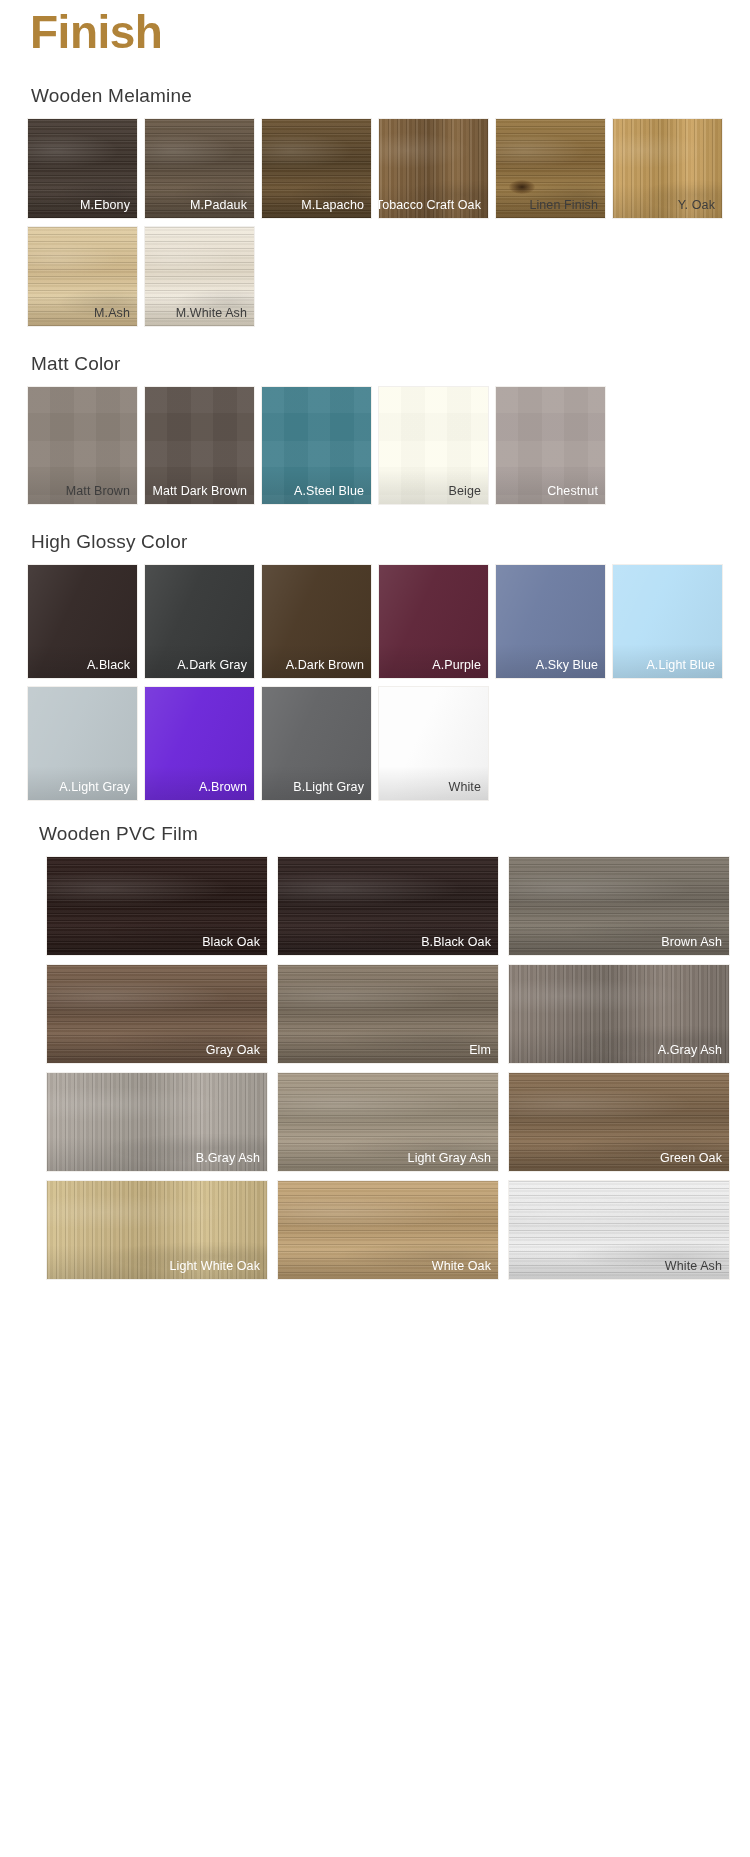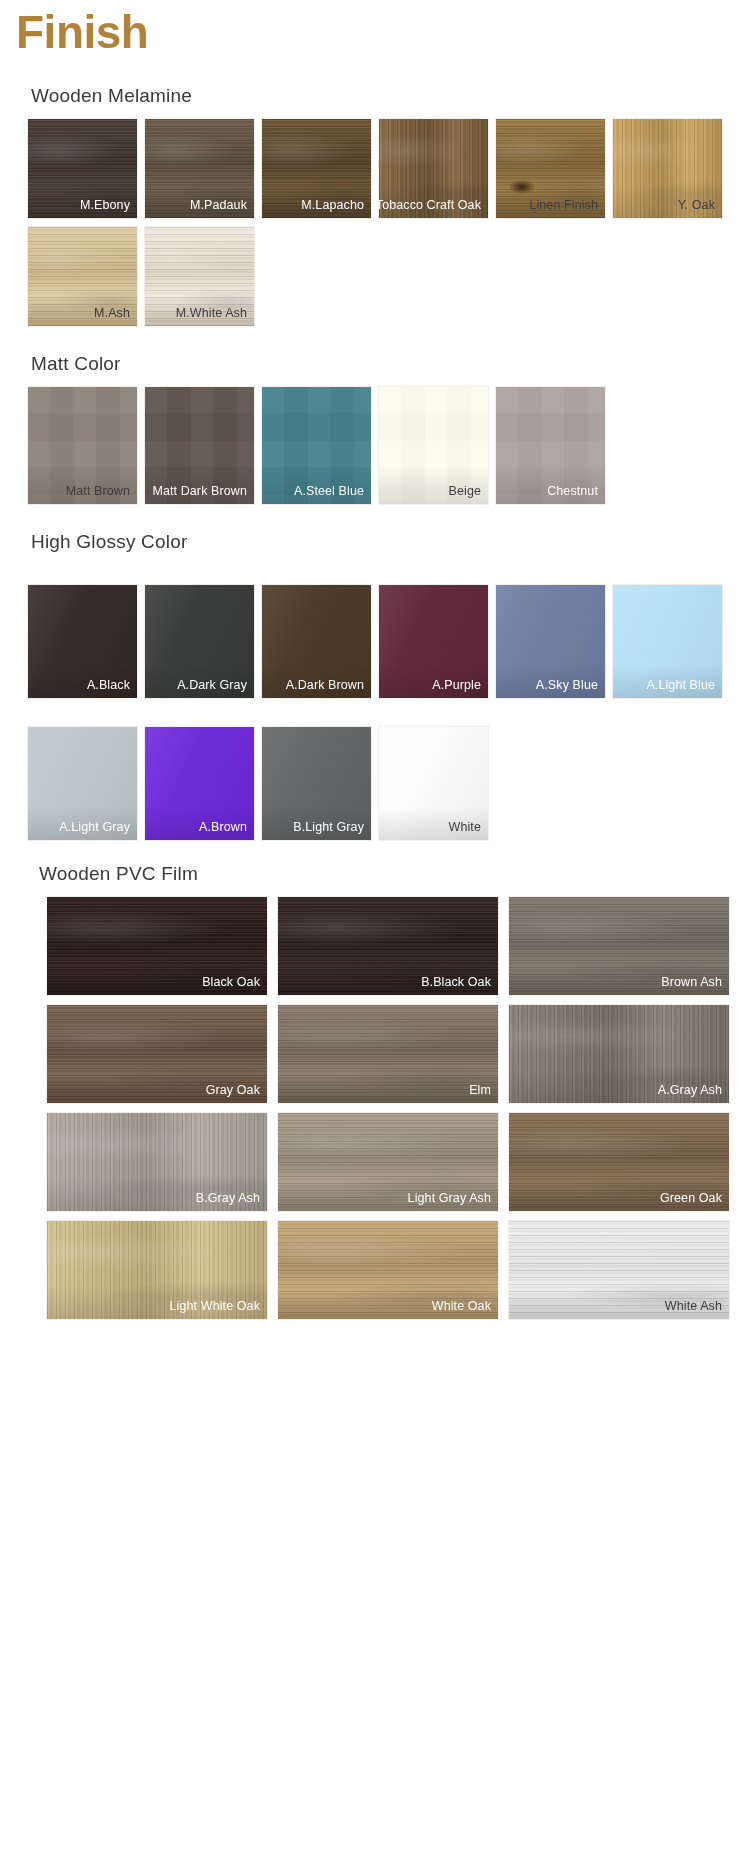"Finish" .title-wrap { padding: 6px 0 0 16px -> 6px 0 0 30px }
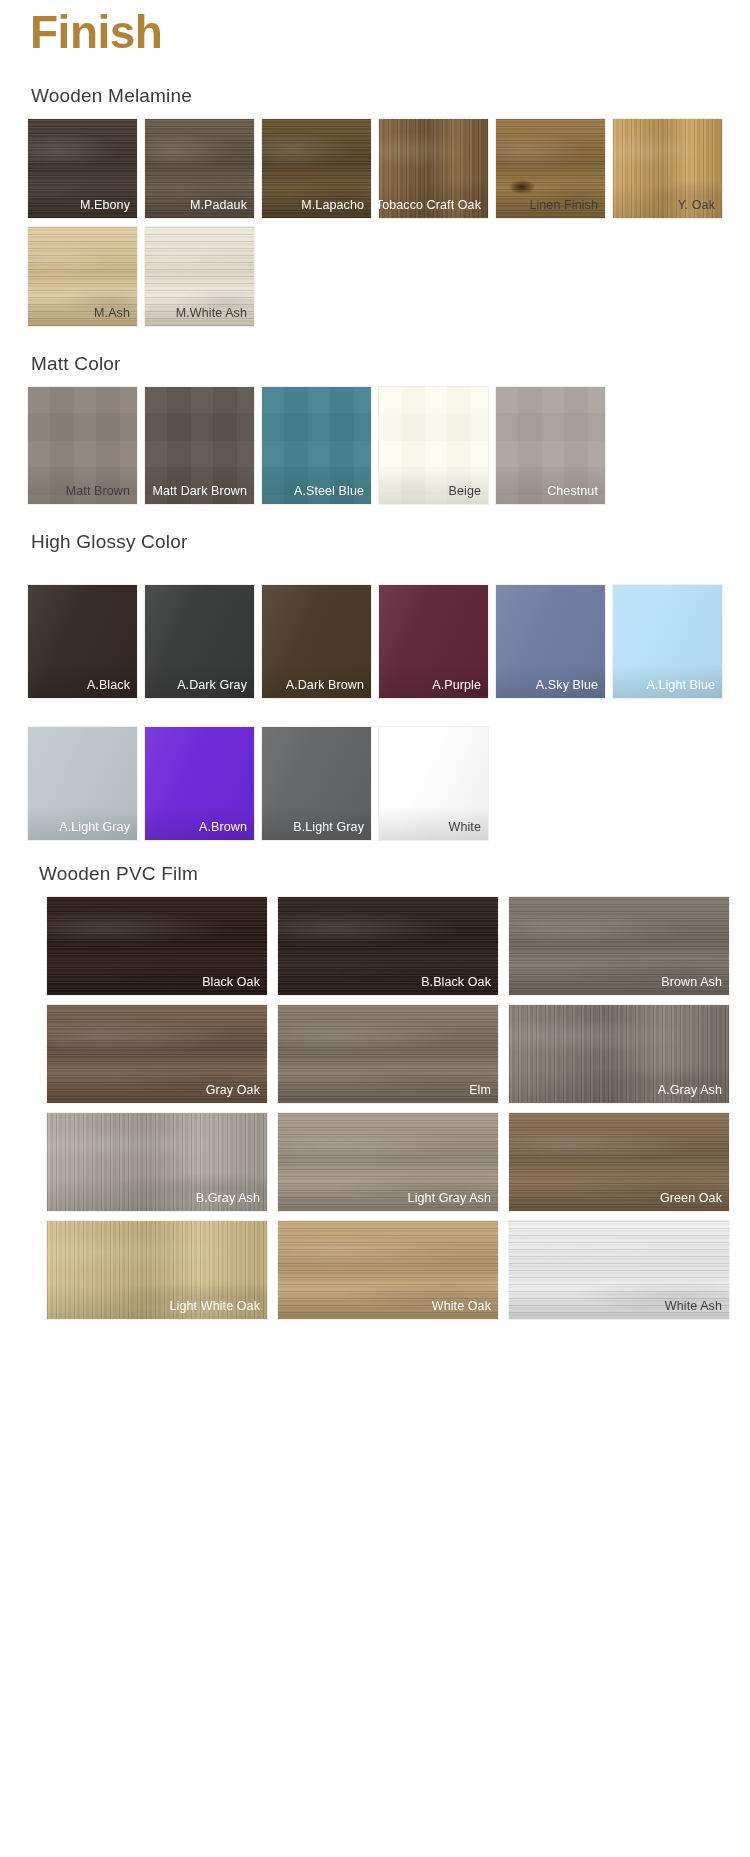"A.Black" .section.glossy .grid .swatch { margin-top: 20px -> none }
